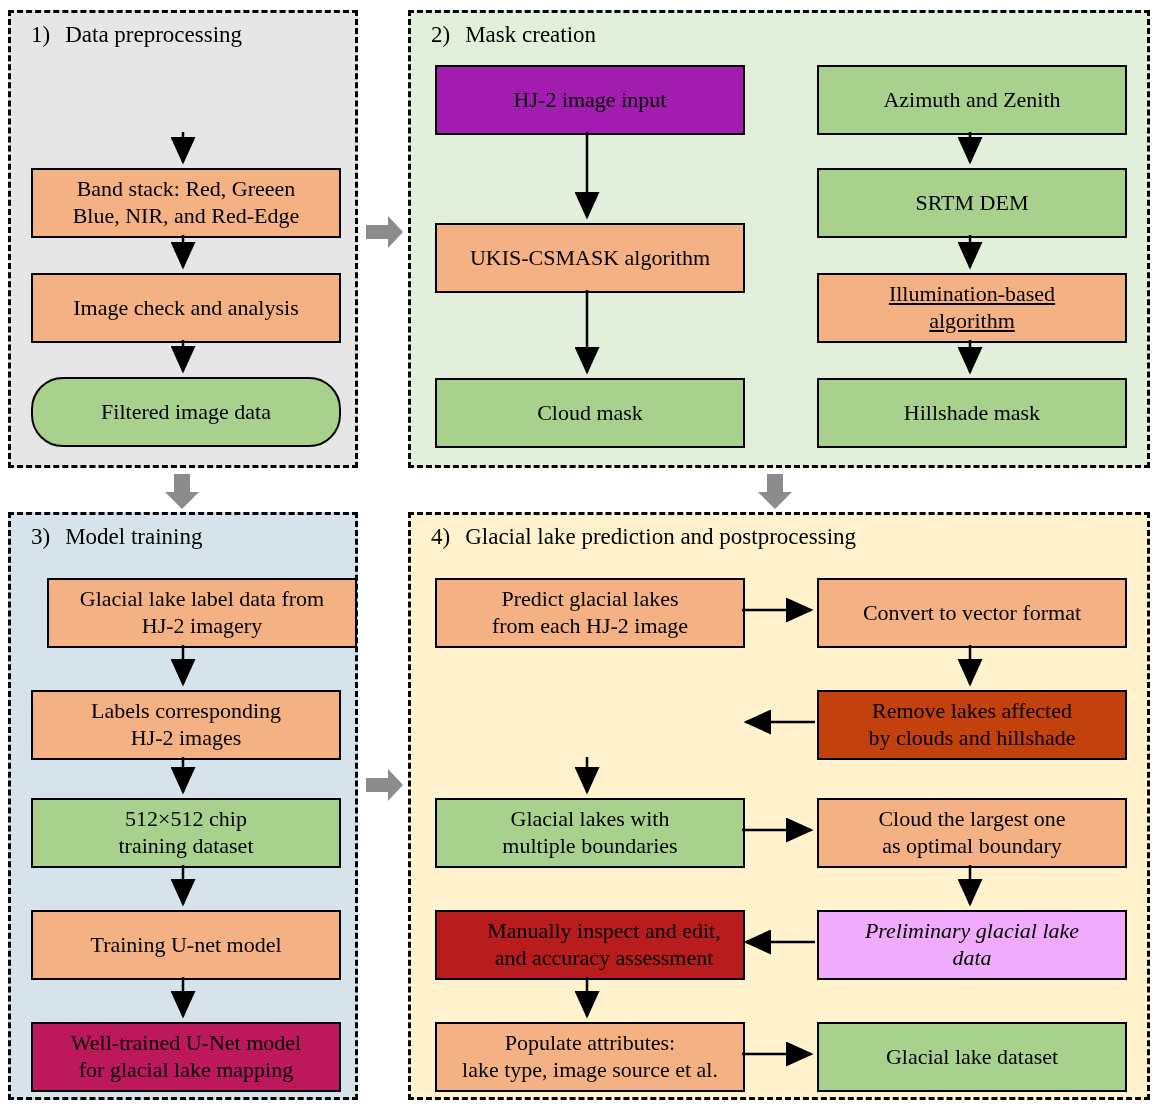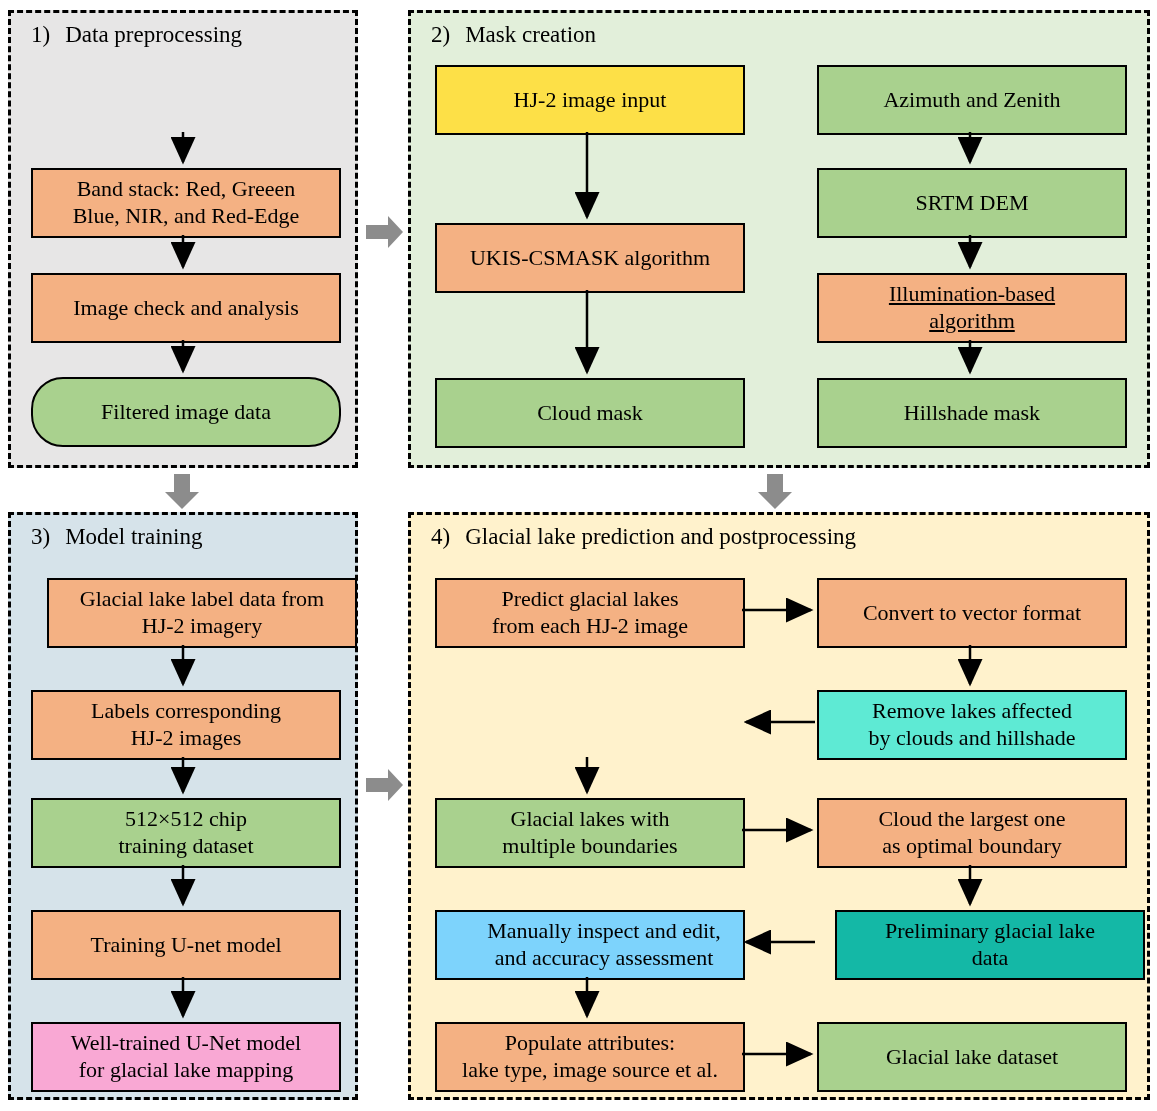"HJ-2 image input" div.box { background-color: #fde047 -> #a21caf }
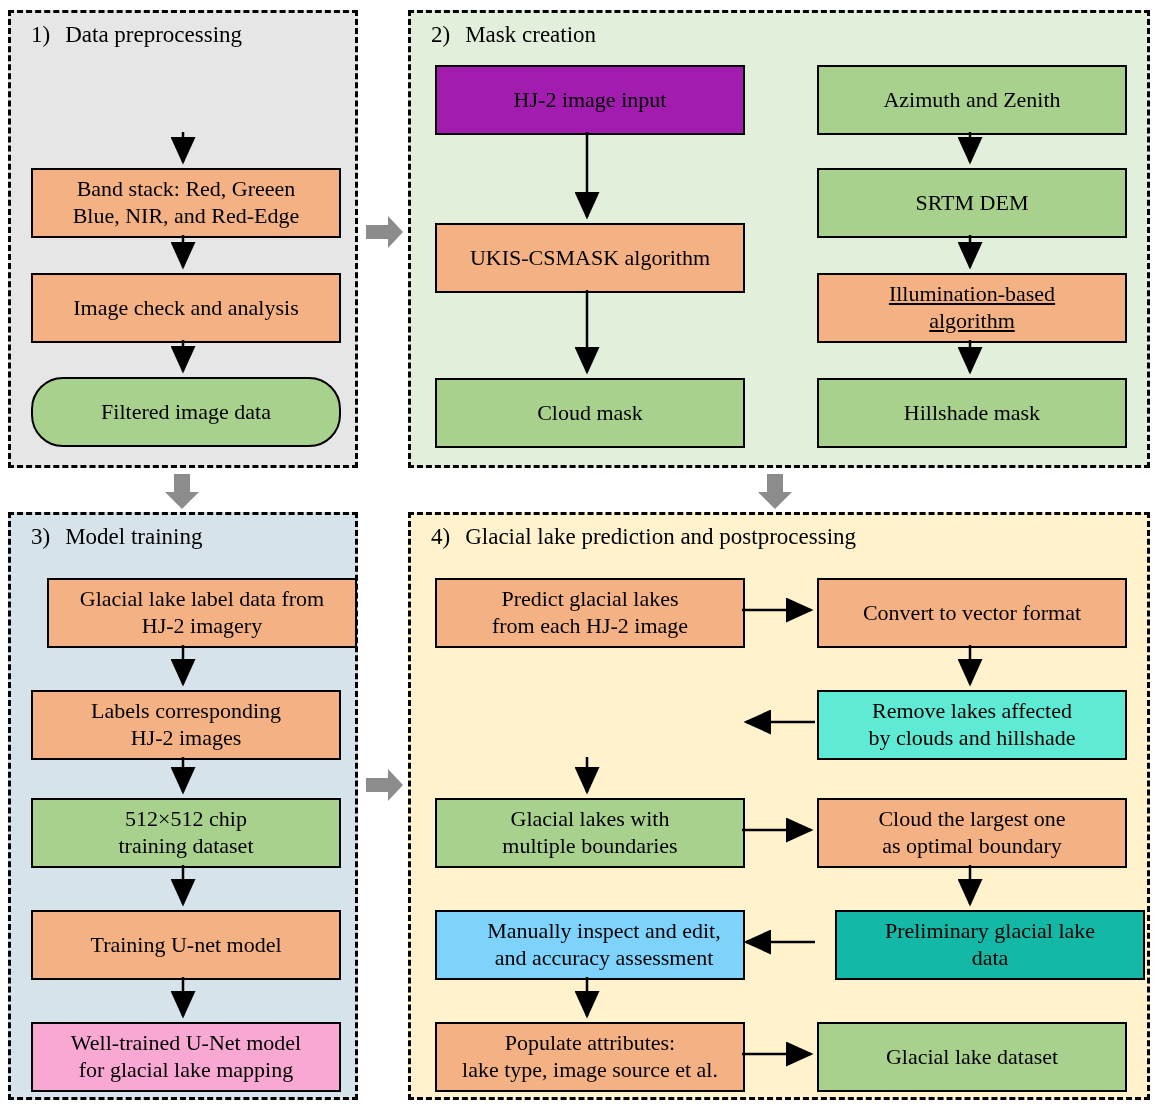"Remove lakes affected" div.box { background-color: #5eead4 -> #c2410c }
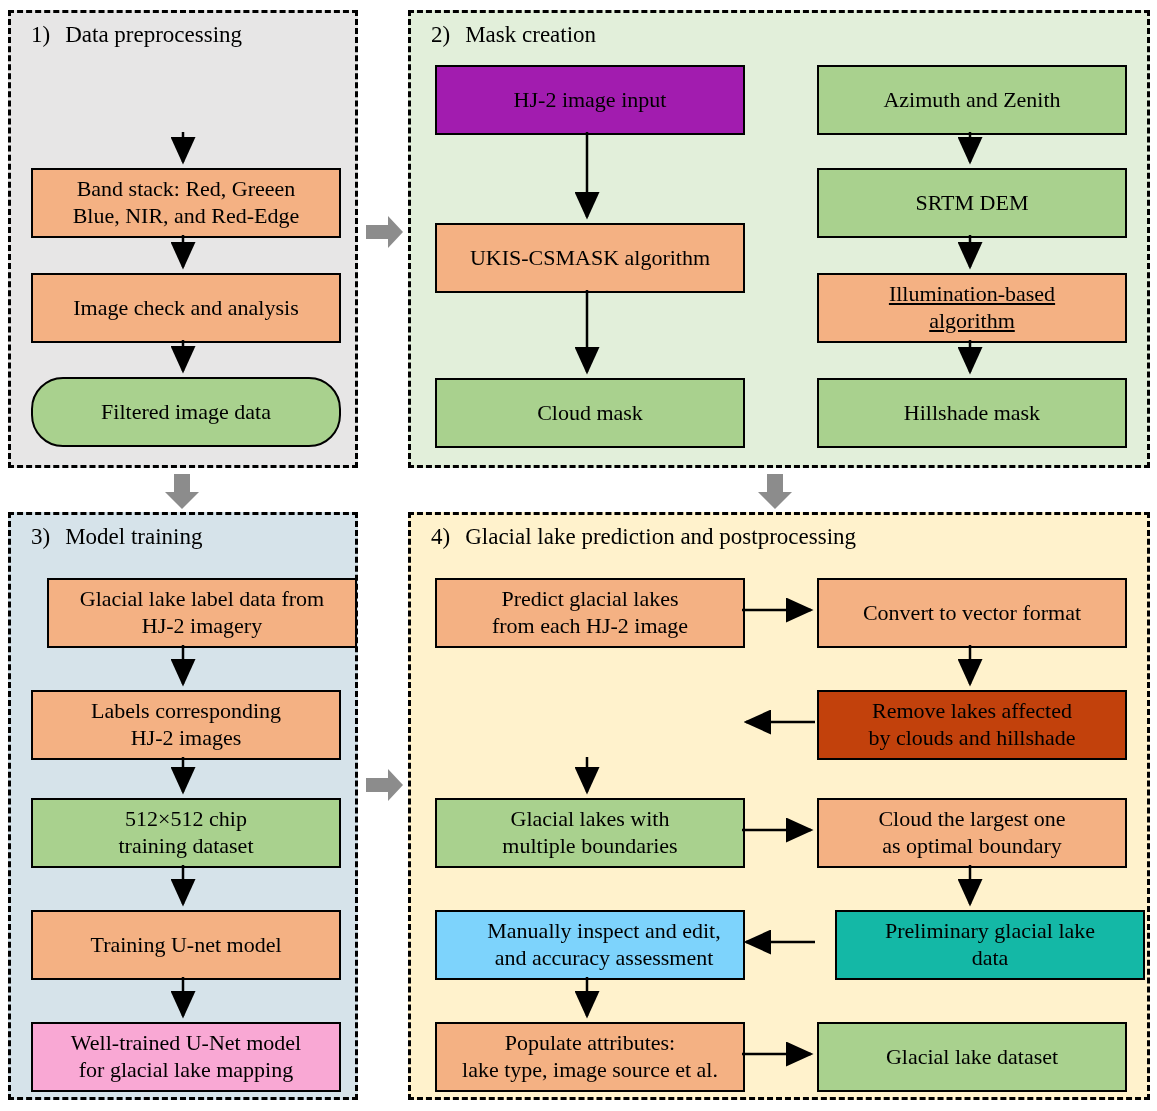"Manually inspect and edit," div.box { background-color: #7dd3fc -> #b91c1c }
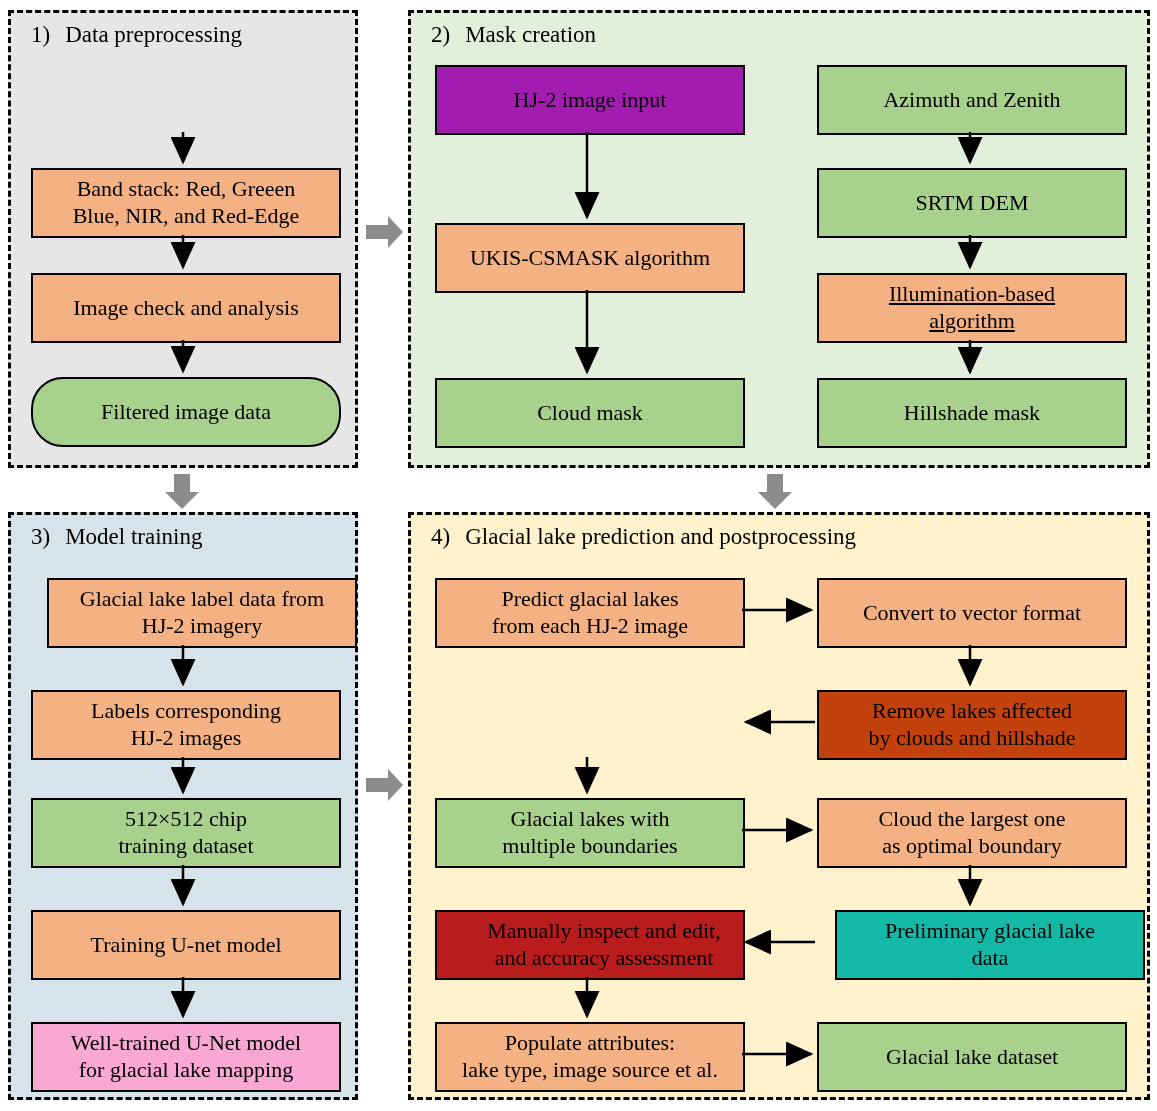"Preliminary glacial lake" div.box { background-color: #14b8a6 -> #f0abfc; font-style: none -> italic; left: 424px -> 406px }
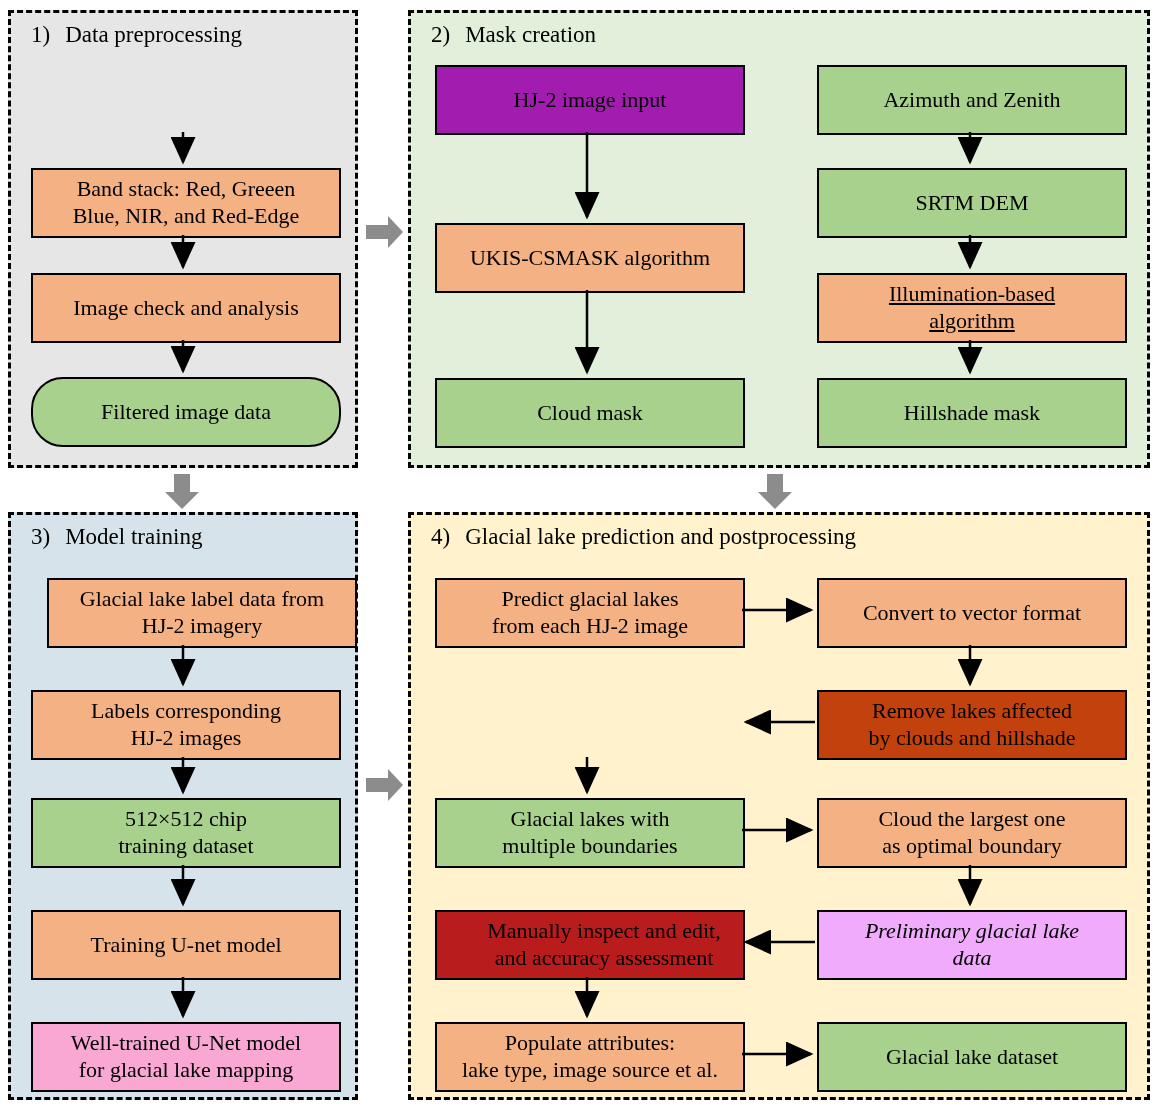"Well-trained U-Net model" div.box { background-color: #f9a8d4 -> #be185d }
